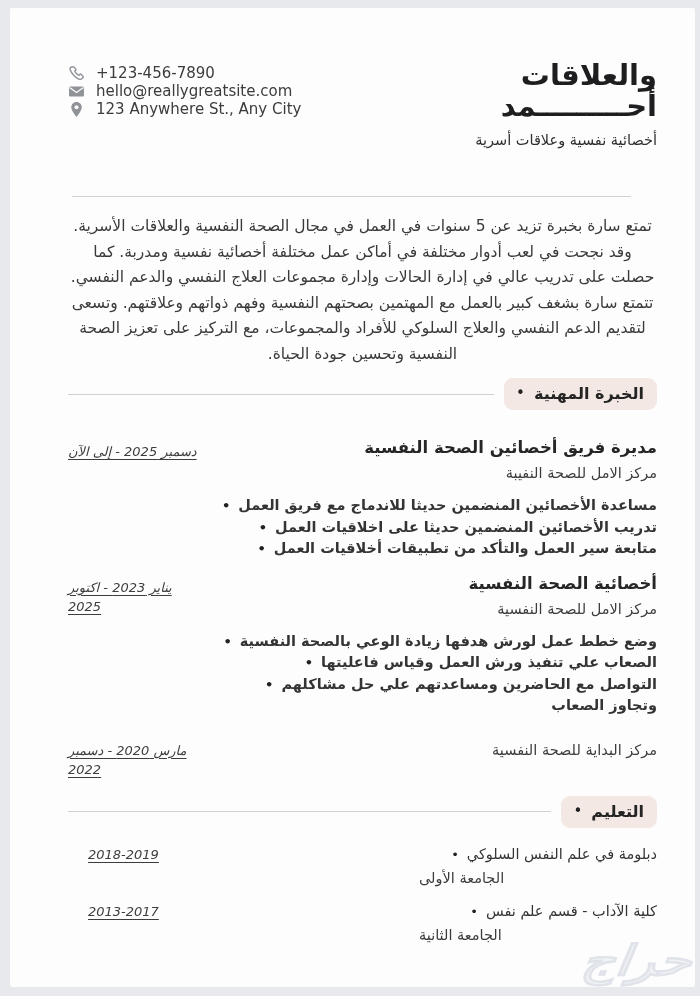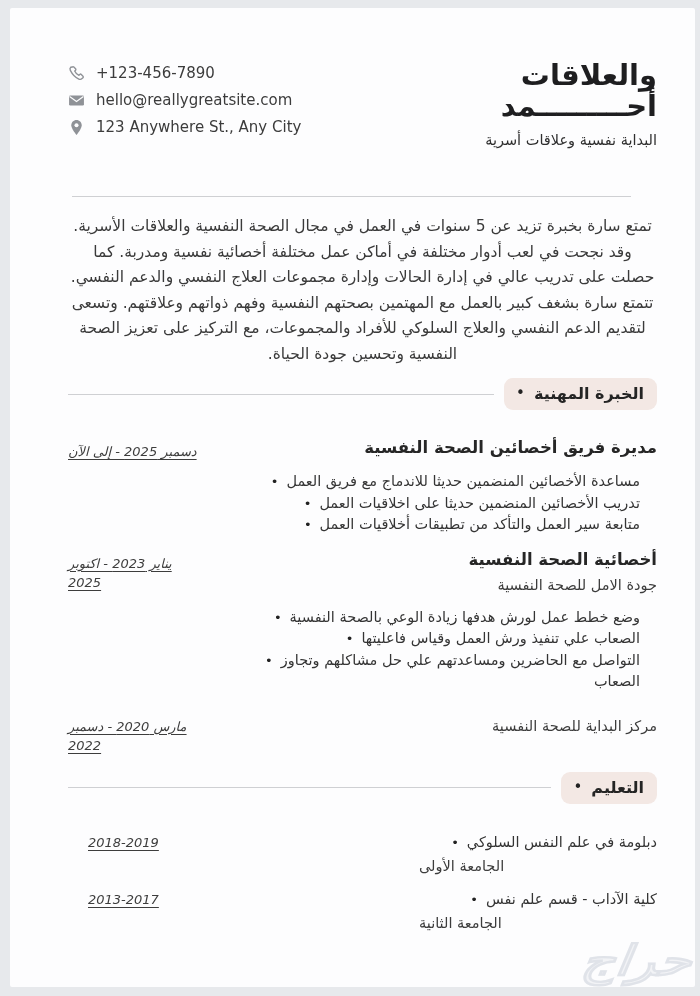"+123-456-7890" .contact { gap: 9px -> none }
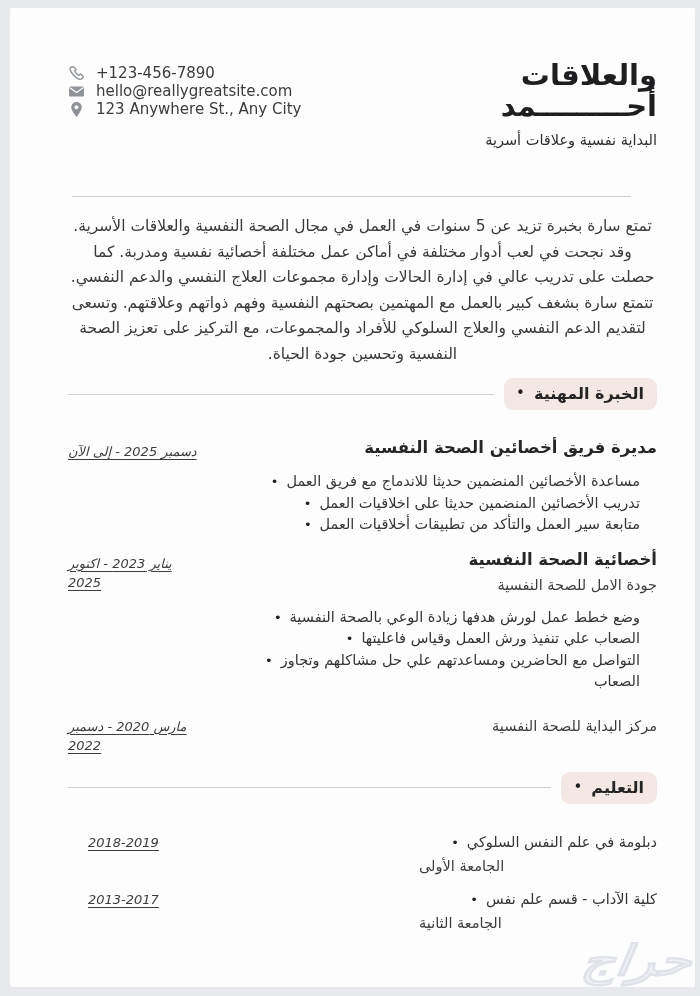"البداية نفسية وعلاقات أسرية" div.name-sub { text: البداية -> أخصائية }
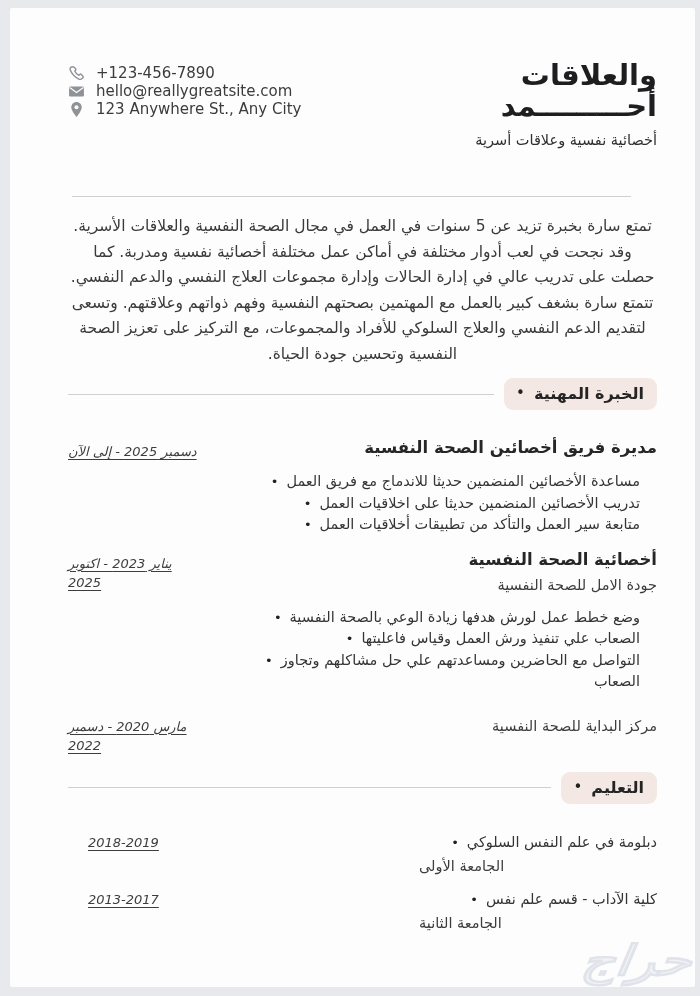"مركز الامل للصحة النفيبة" div.job-company { html: none -> <div>مركز الامل للصحة النفيبة</div> }
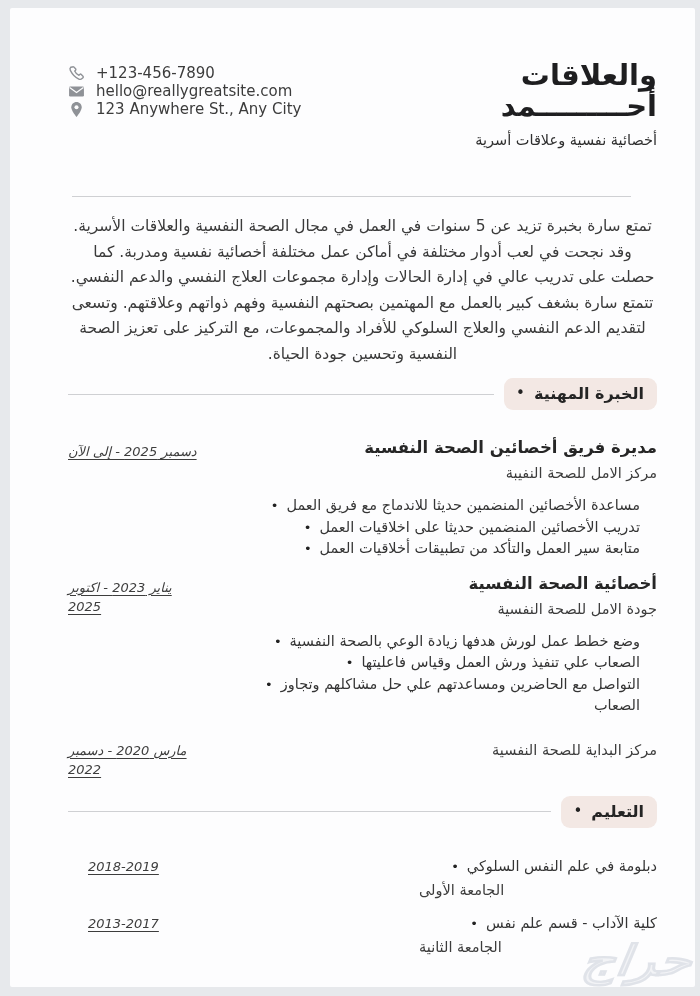"• مساعدة الأخصائين المنضمين حديثا" .blist { font-weight: none -> bold; margin: 12px 17px 0 0 -> 12px 0 0 0 }
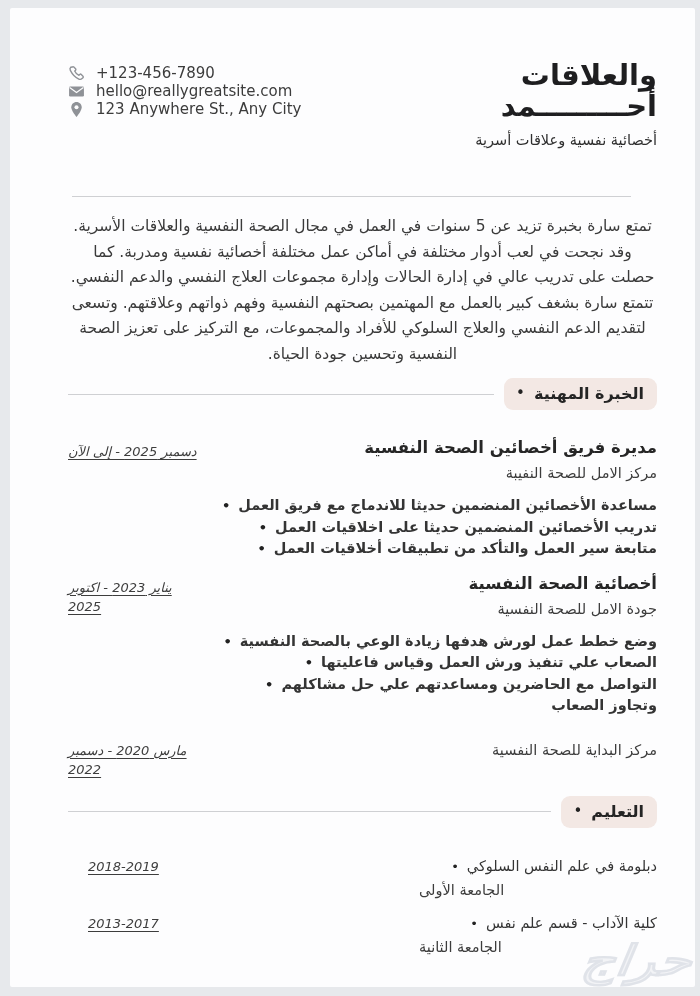"جودة الامل للصحة النفسية" div.job-company { text: جودة -> مركز }
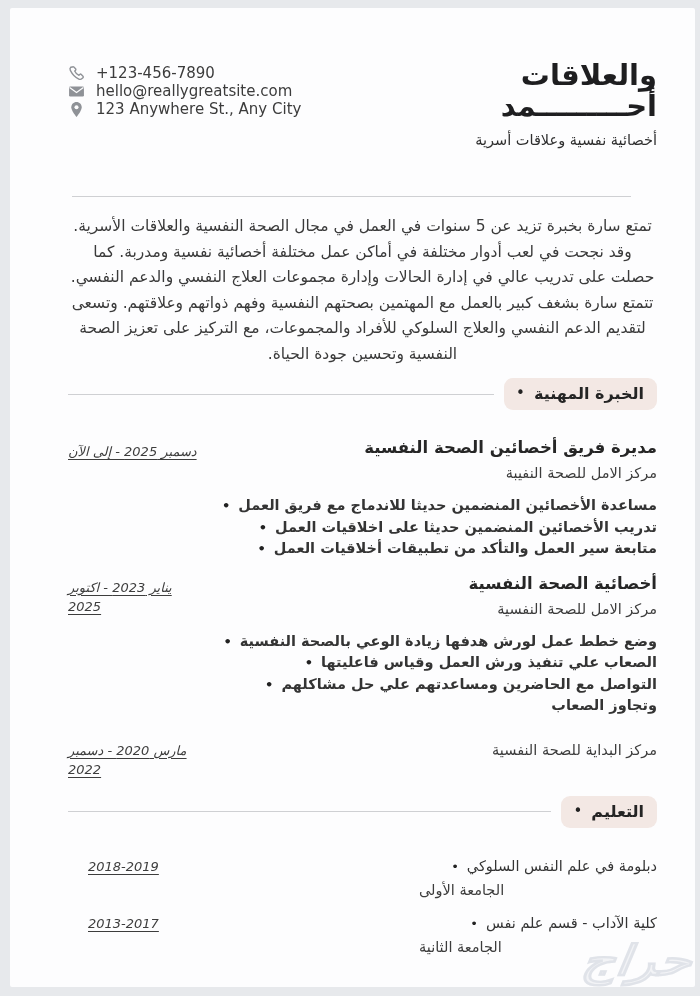"2018-2019" div.edu { margin-top: 28px -> 16px }
